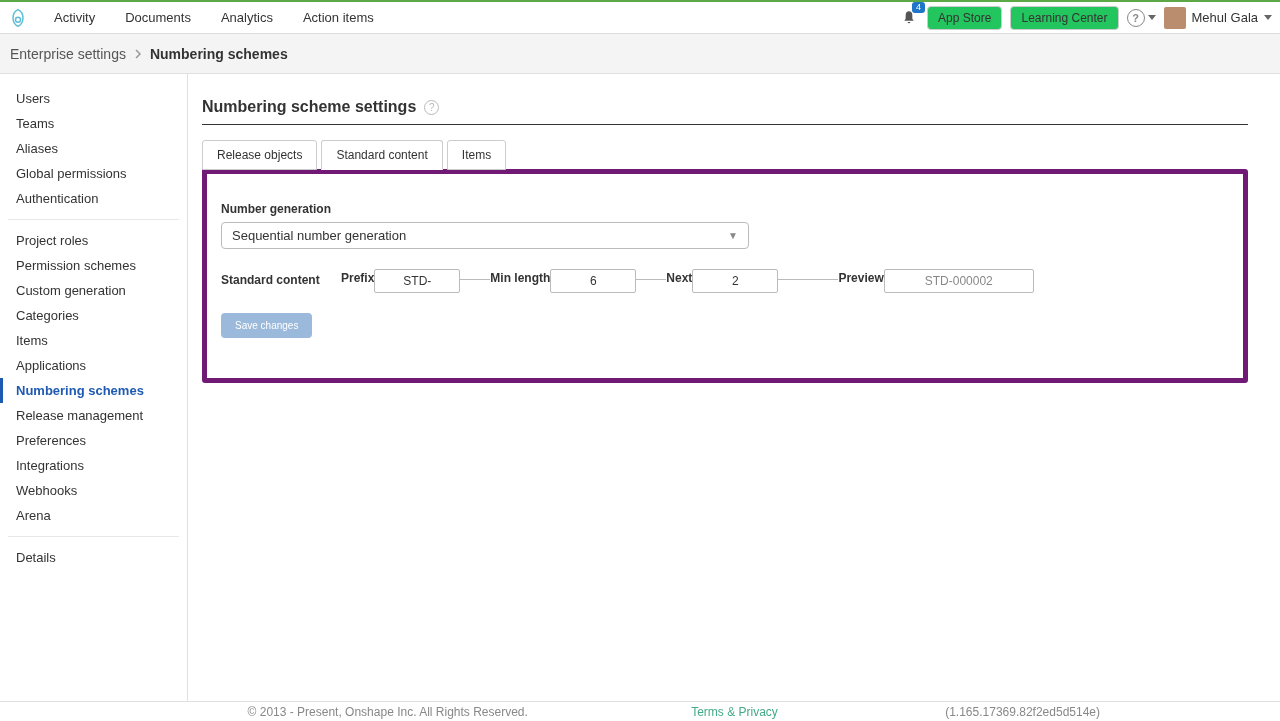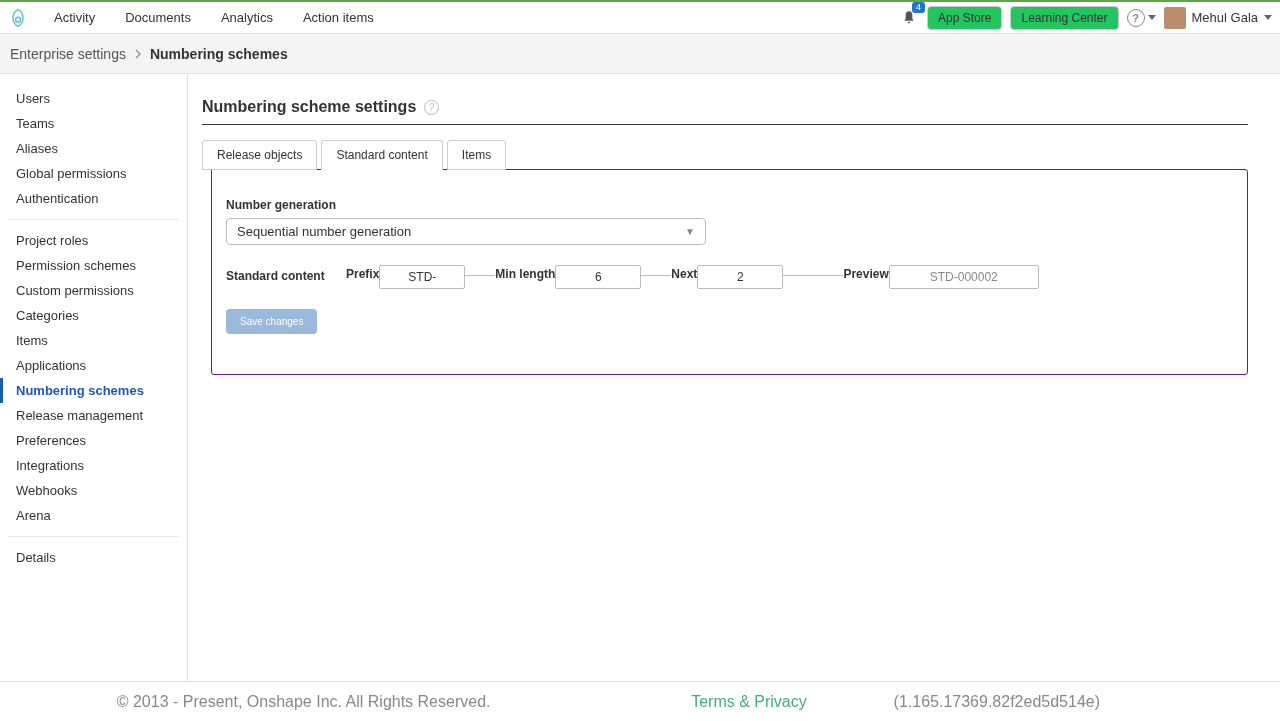"Number generation" .panel { border: 1px solid #701a75 -> 5px solid #701a75; margin-left: 9px -> none }
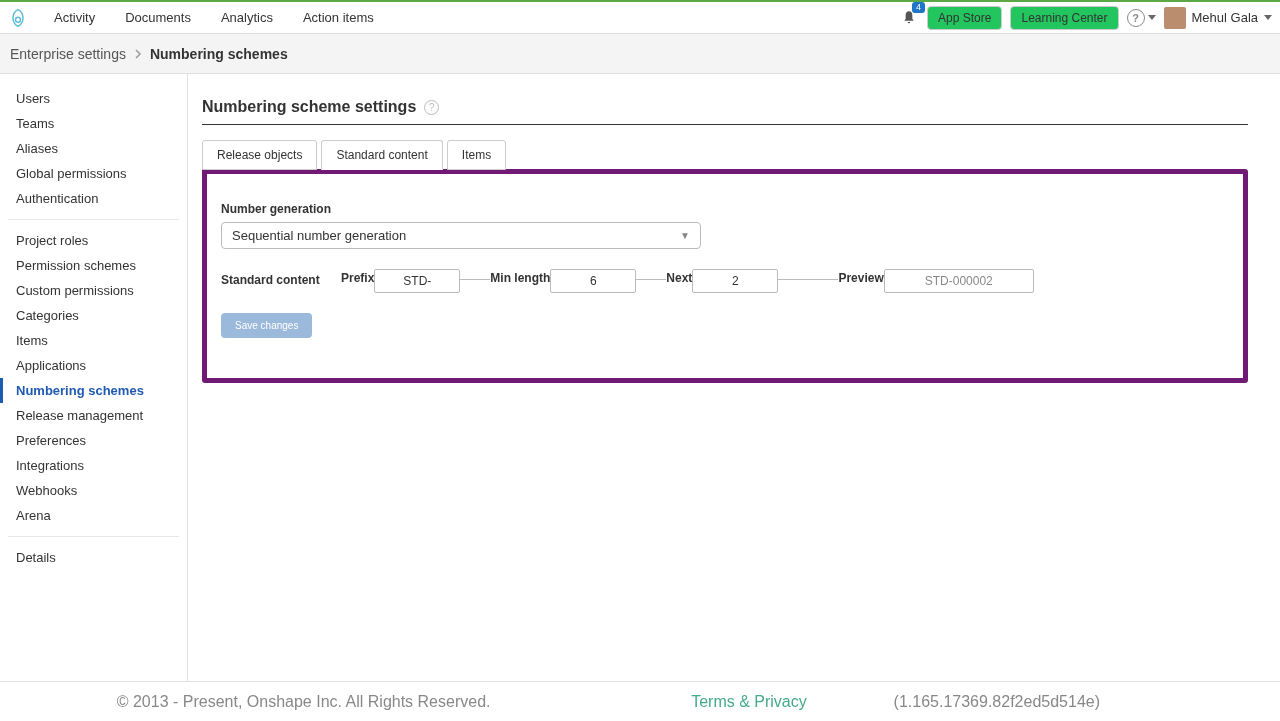"Sequential number generation" .select { width: 480px -> 528px }
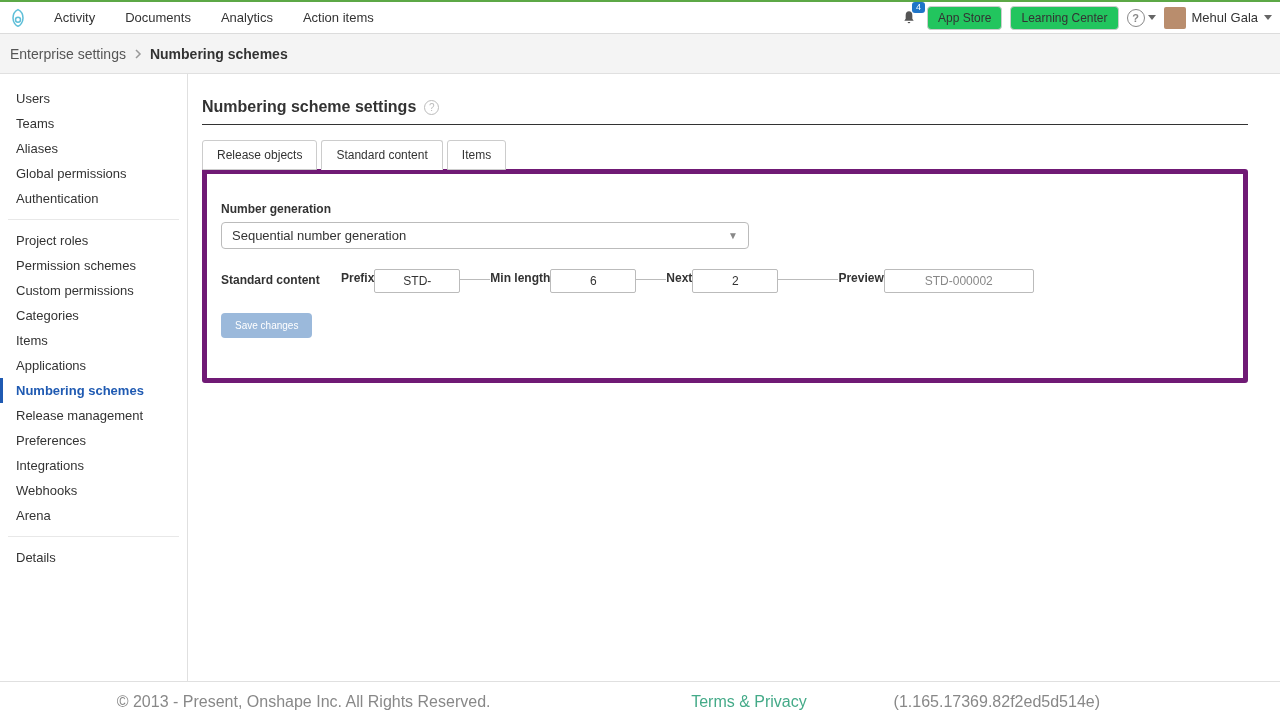"Custom permissions" div.side-item { text: permissions -> generation }
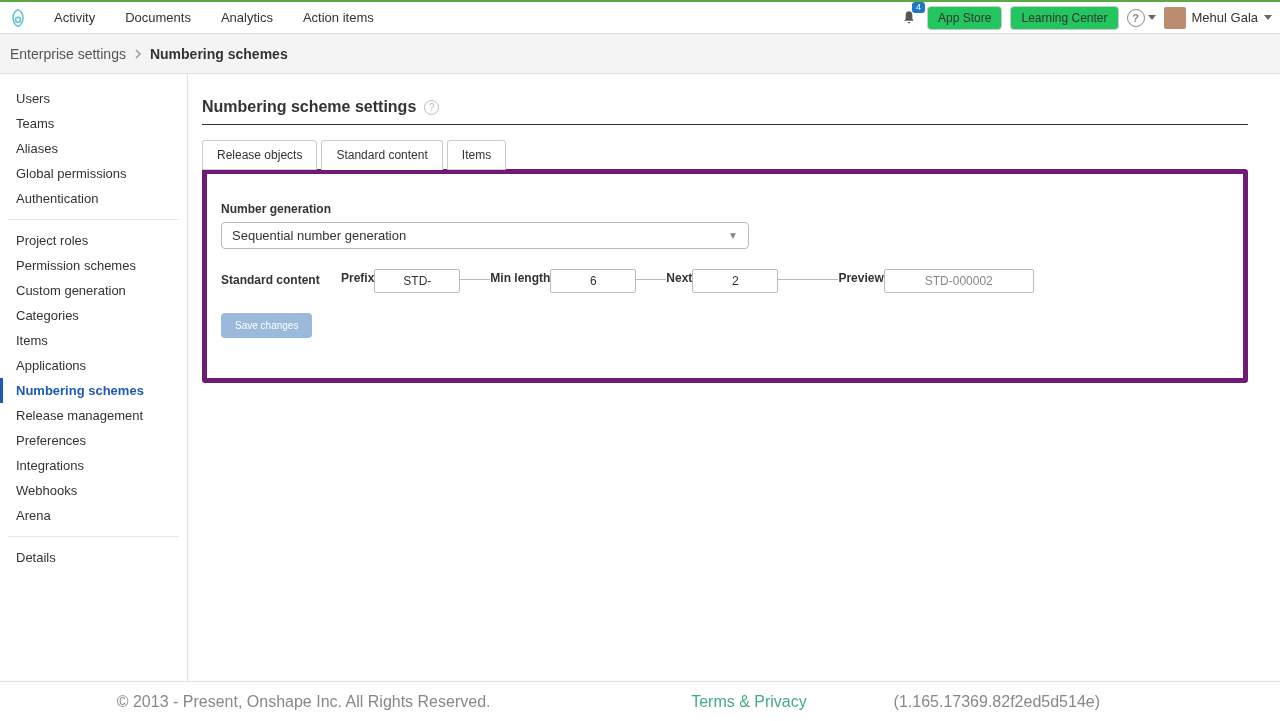"© 2013 - Present, Onshape" .footer { font-size: 16px -> 12px; height: 40px -> 20px }
